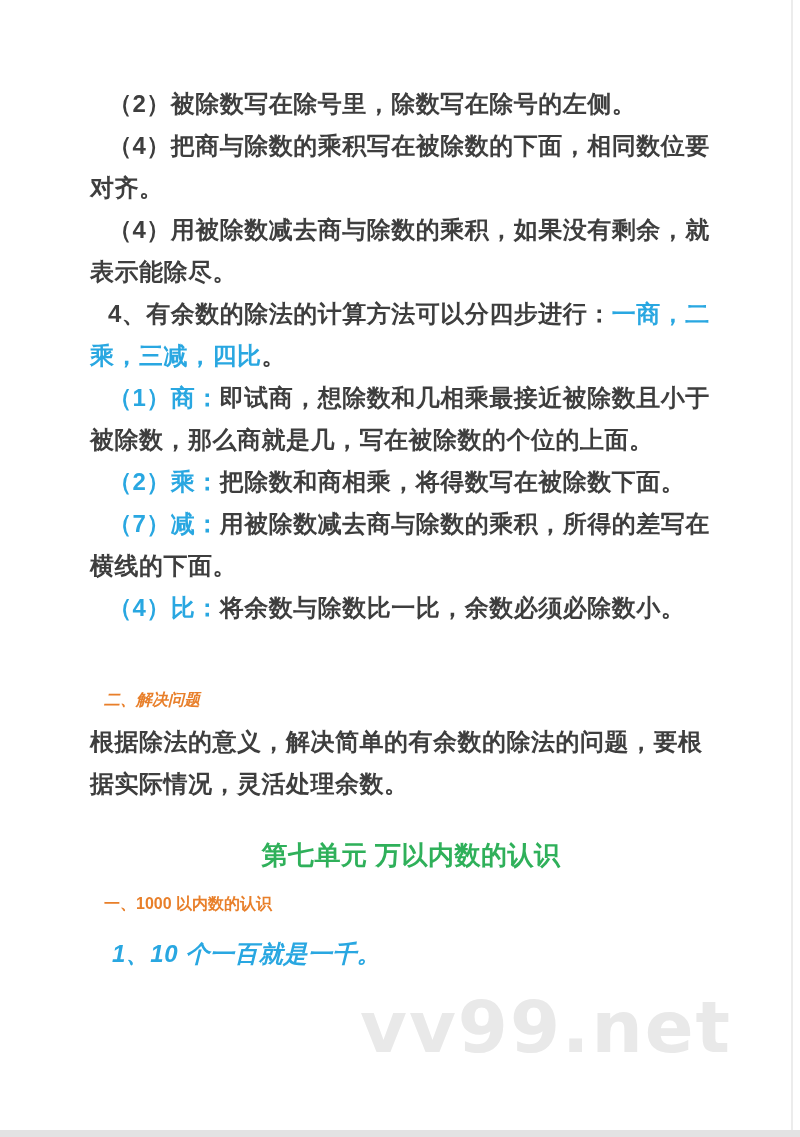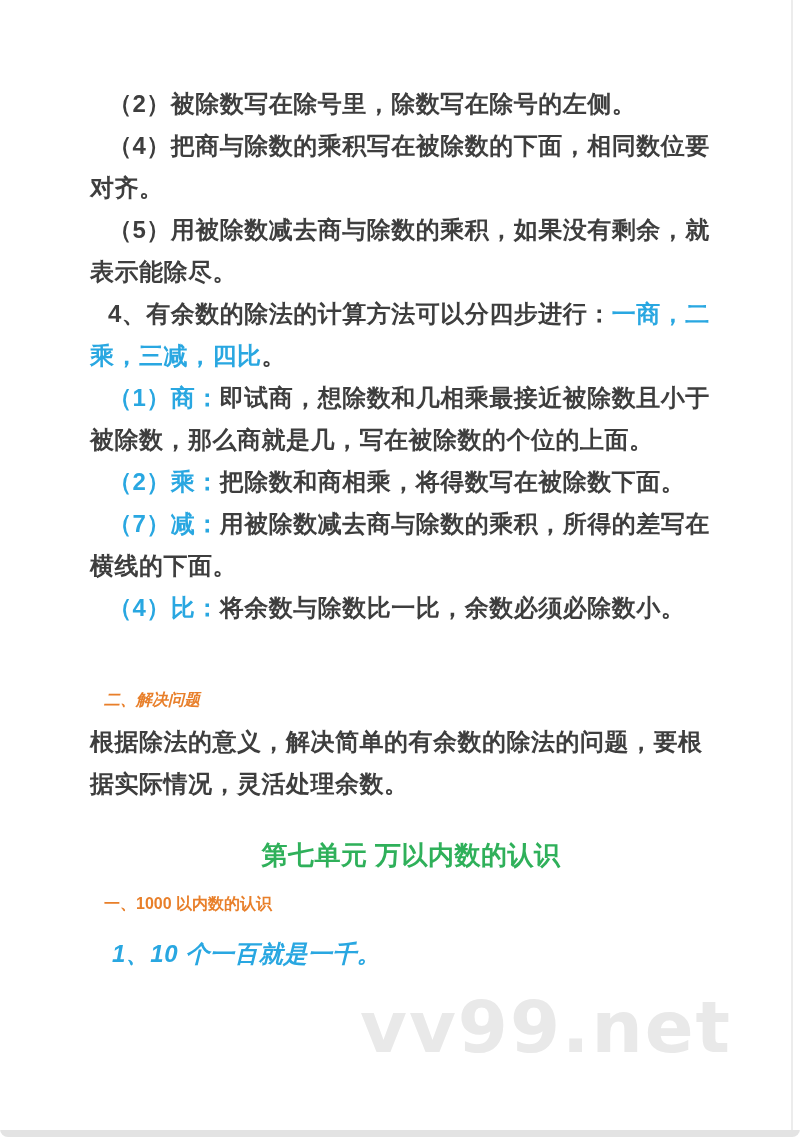"（2）被除数写在除号里，除数写在除号的左侧。" .page { border-radius: 8px -> none }
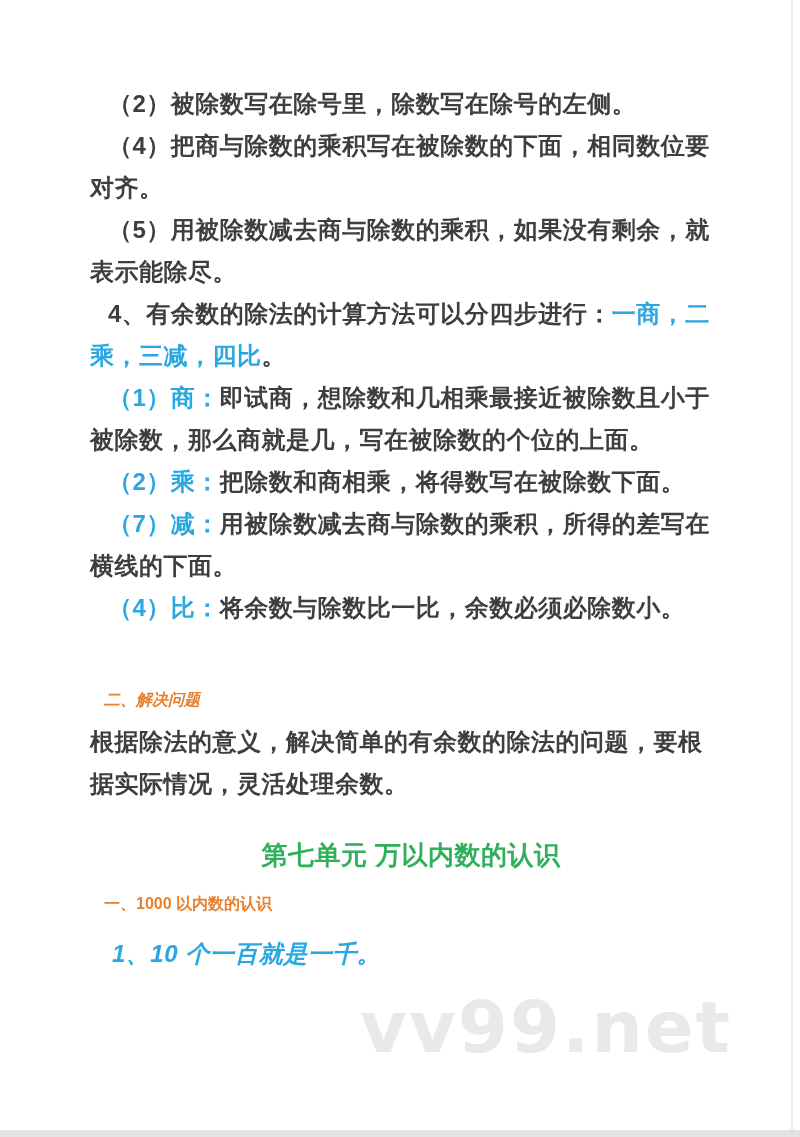"（5）用被除数减去商与除数的乘积，如果没有剩余，就" p.para { text: 5 -> 4 }
